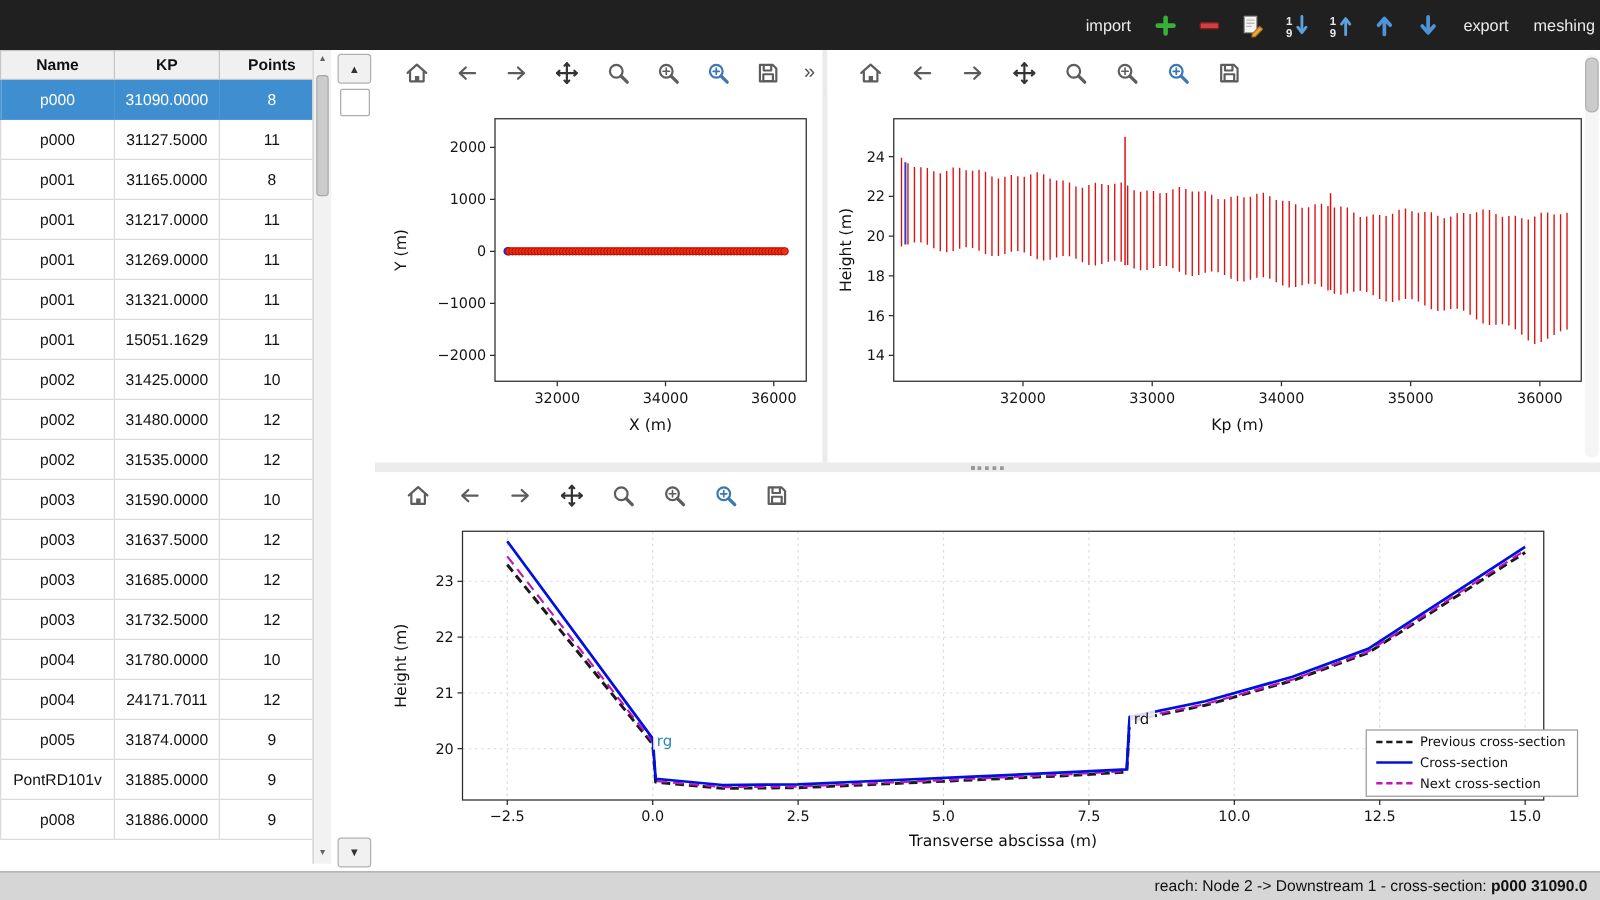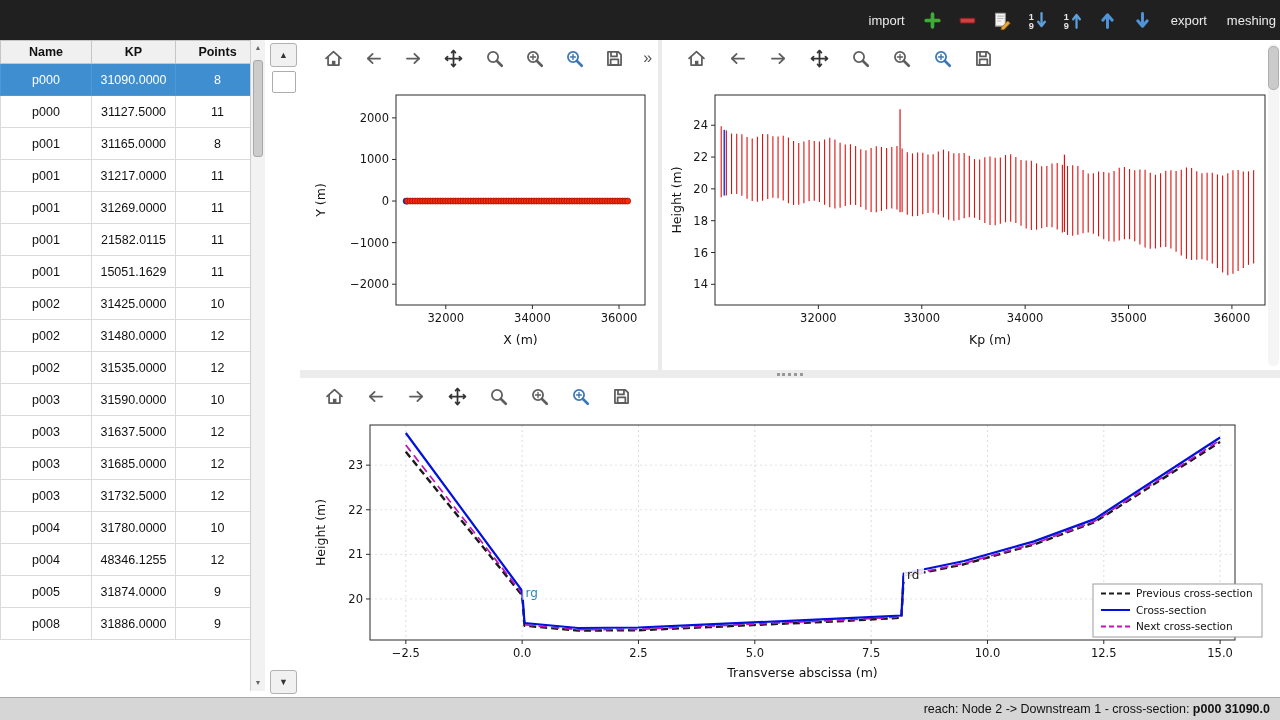"21582.0115" td { text: 21582.0115 -> 31321.0000 }
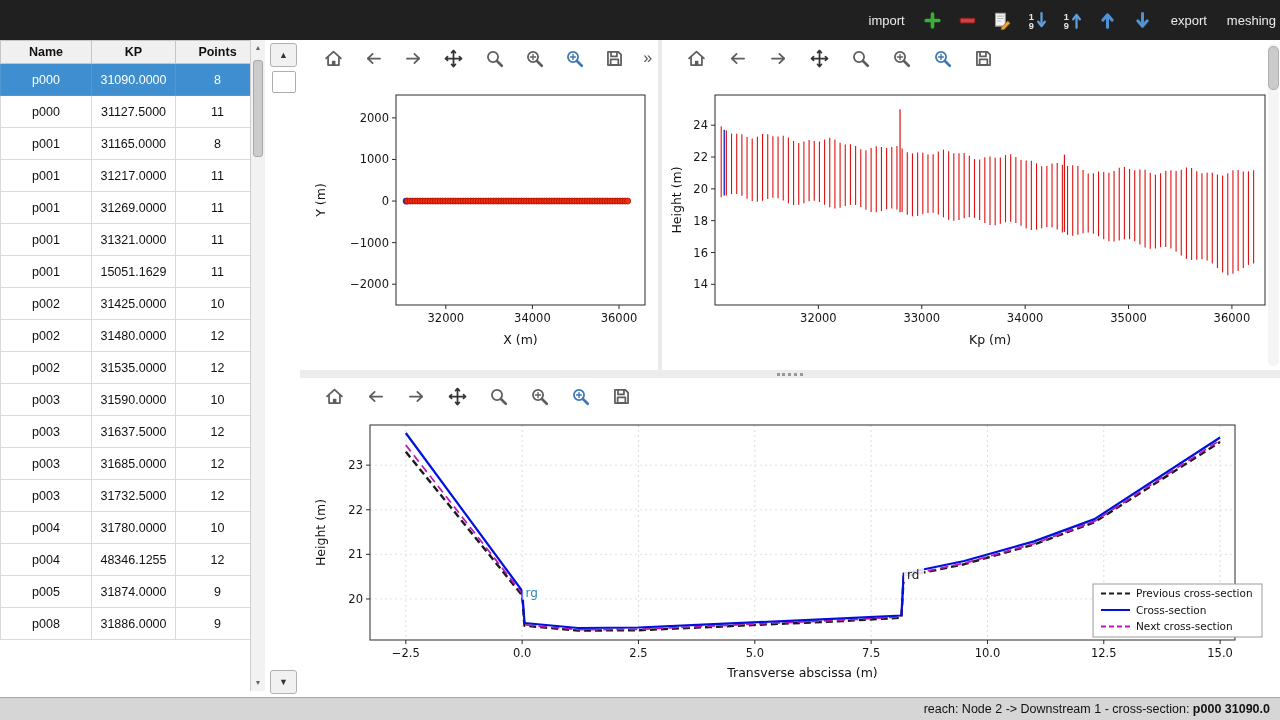"48346.1255" td { text: 48346.1255 -> 24171.7011 }
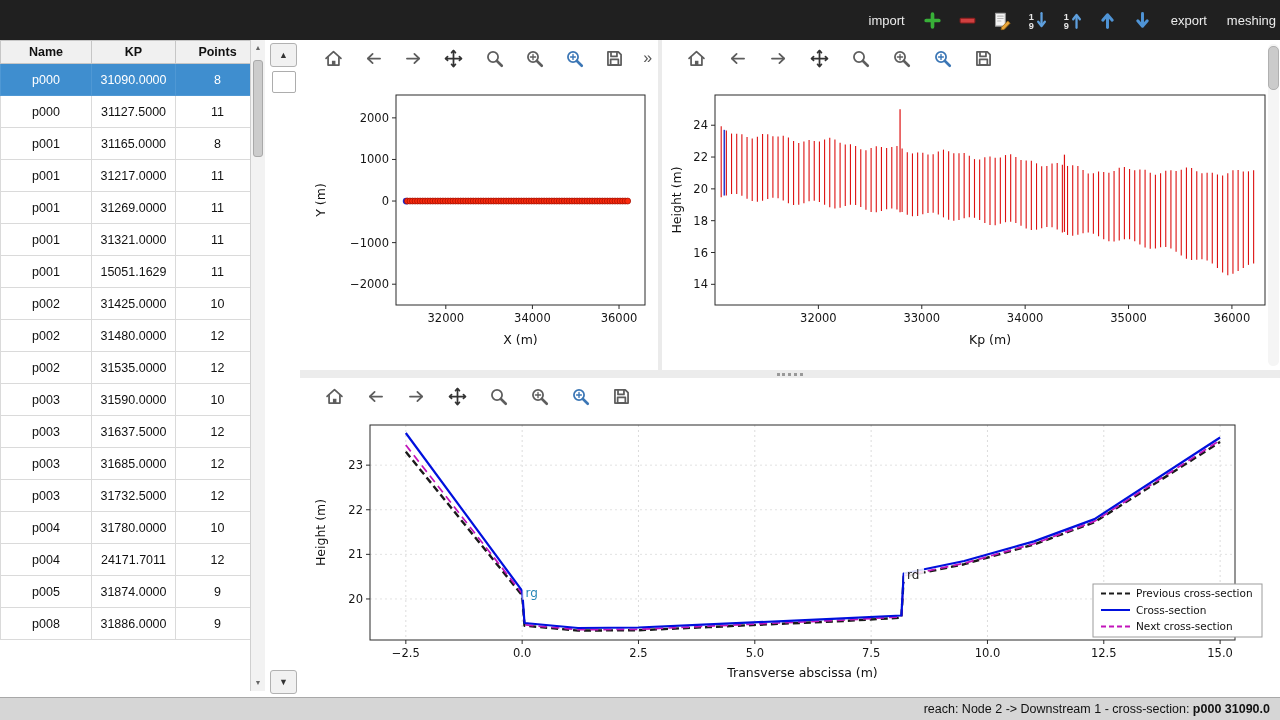"PontRD101v" tr { html: none -> <tr> <td>PontRD101v</td> <td>31885.0000</td> <td>9</td> </tr> }
